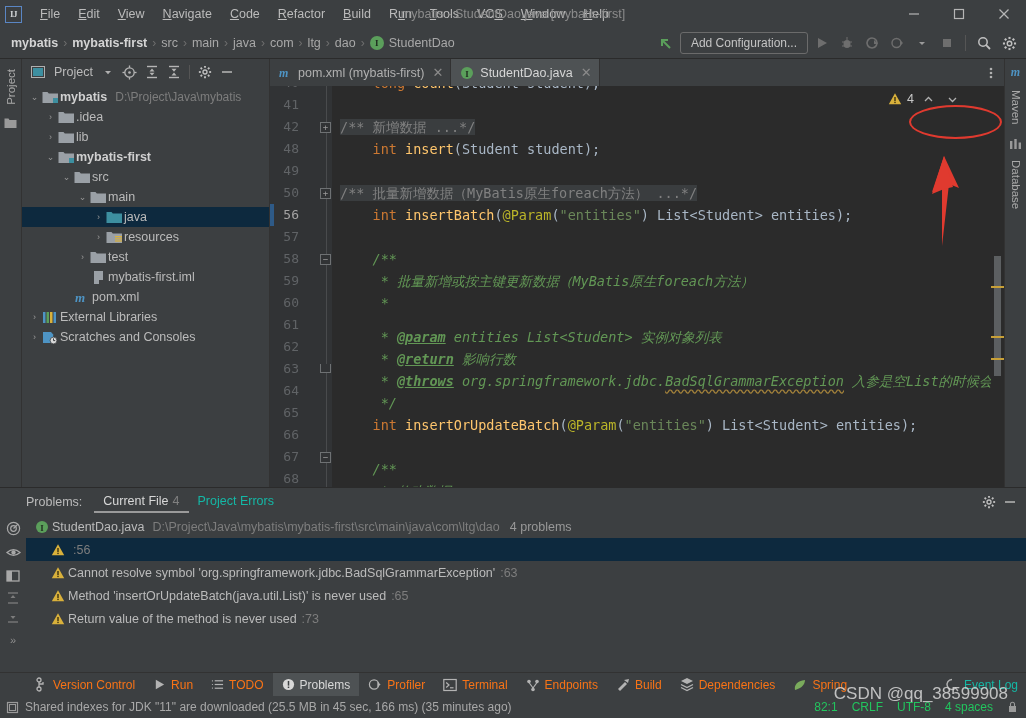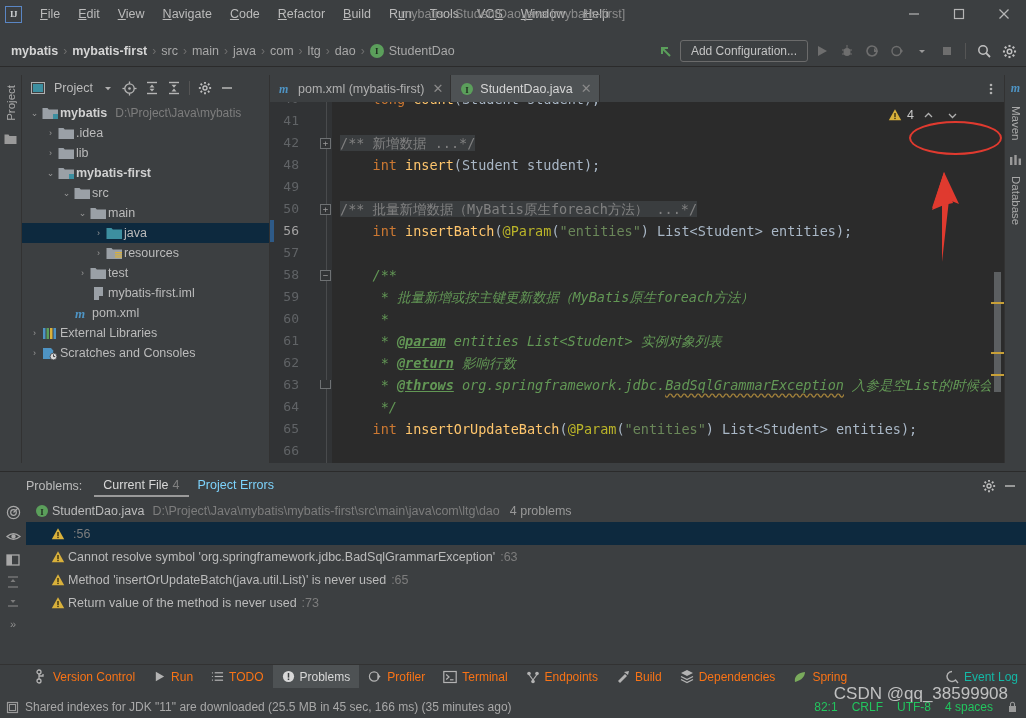"IJ" .app { gap: 8px -> none }
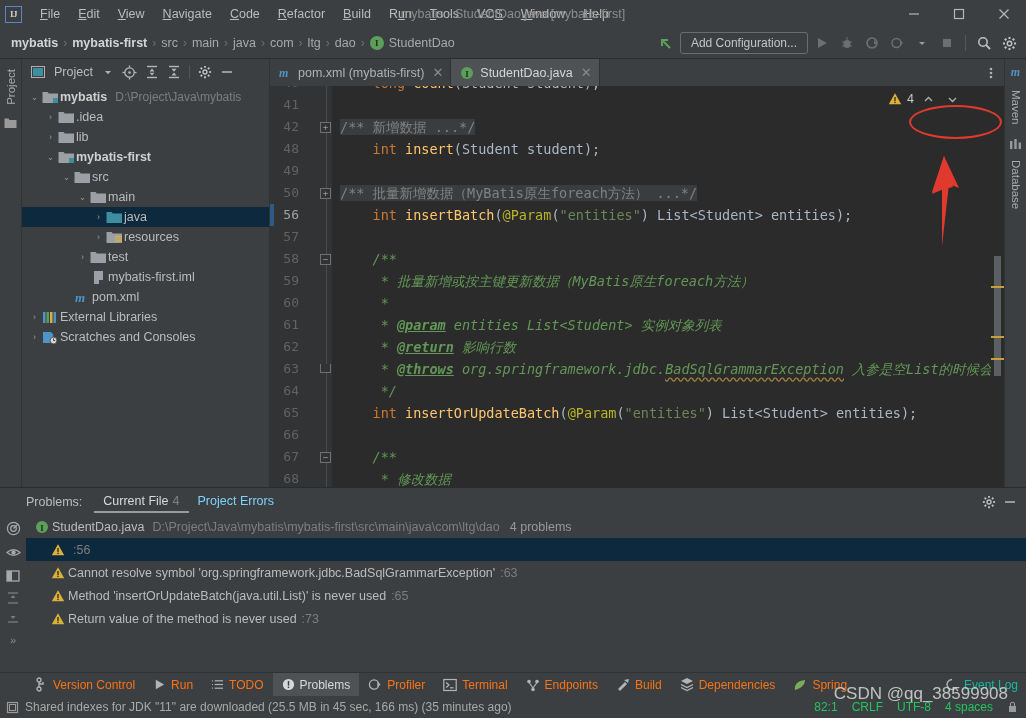"* @param entities List<Student> 实例对象列表" div.cl { margin-top: 0px -> 12px }
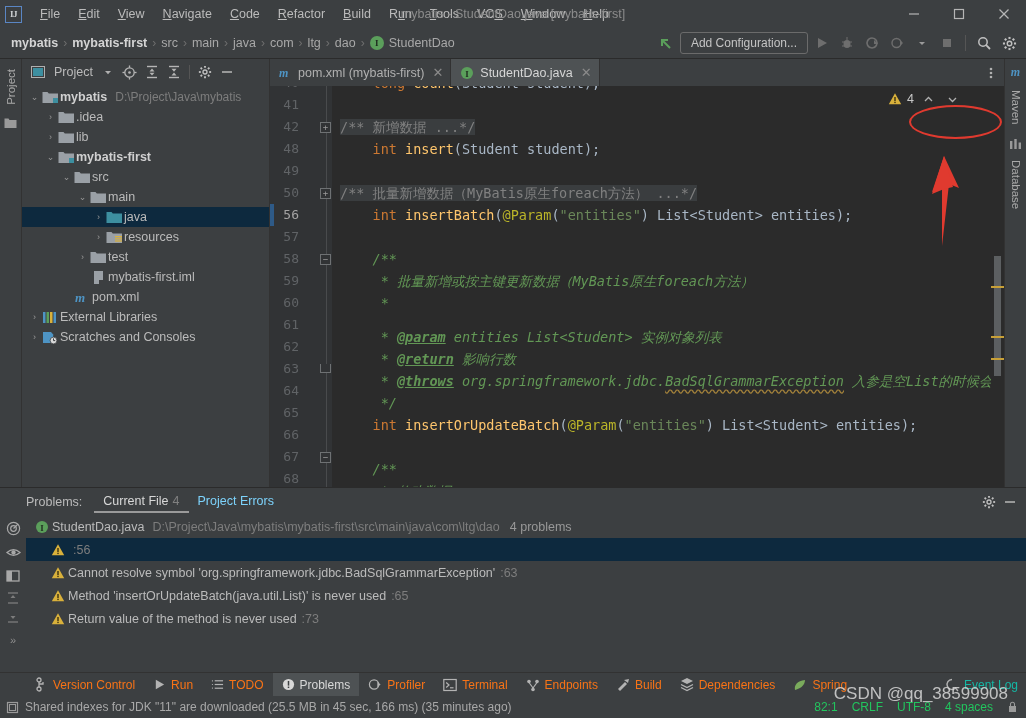"Project Errors" .pr-tab { color: #7dd3fc -> #14b8a6 }
